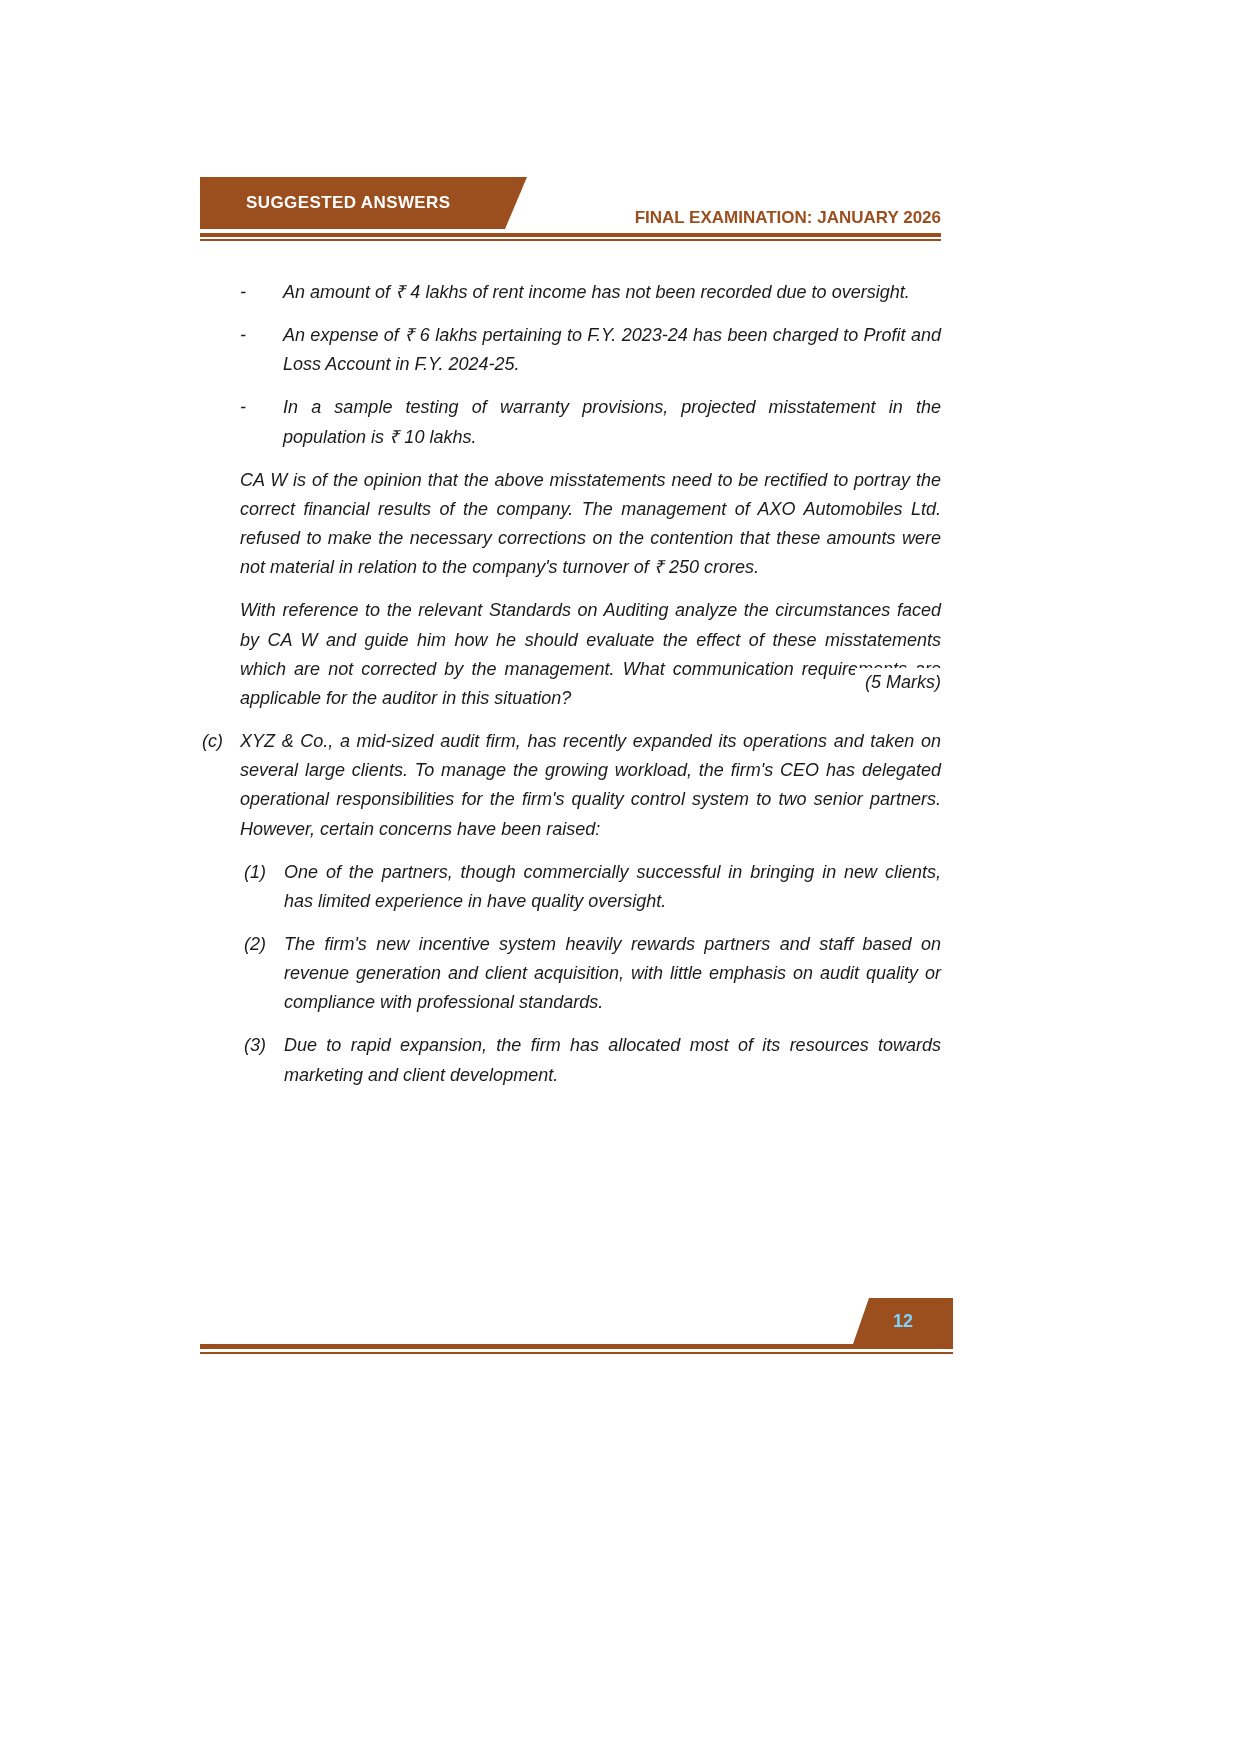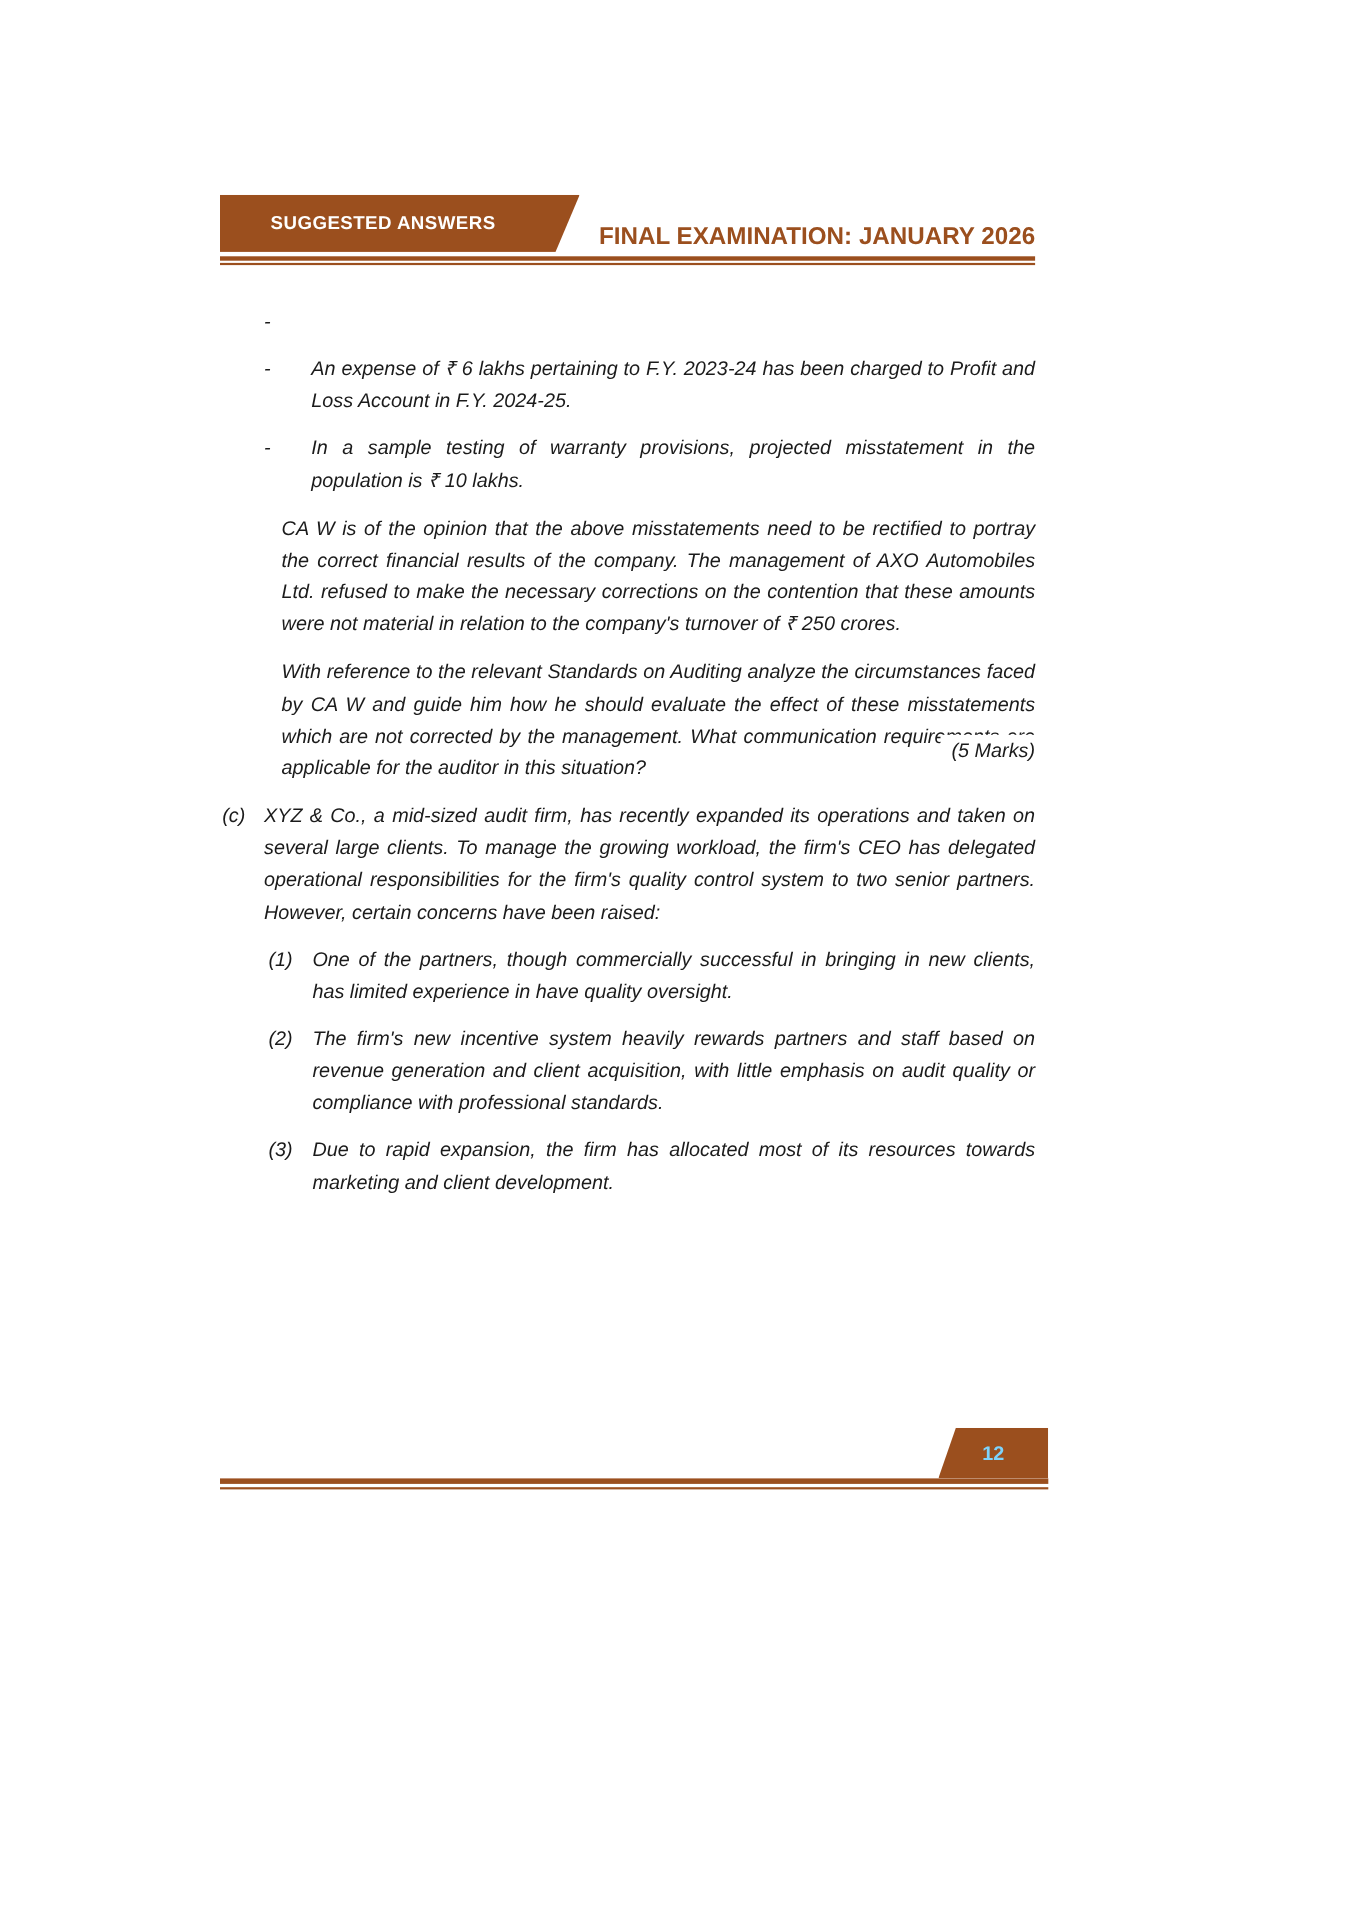"FINAL EXAMINATION: JANUARY 2026" .exam-title { font-size: 22px -> 17px }
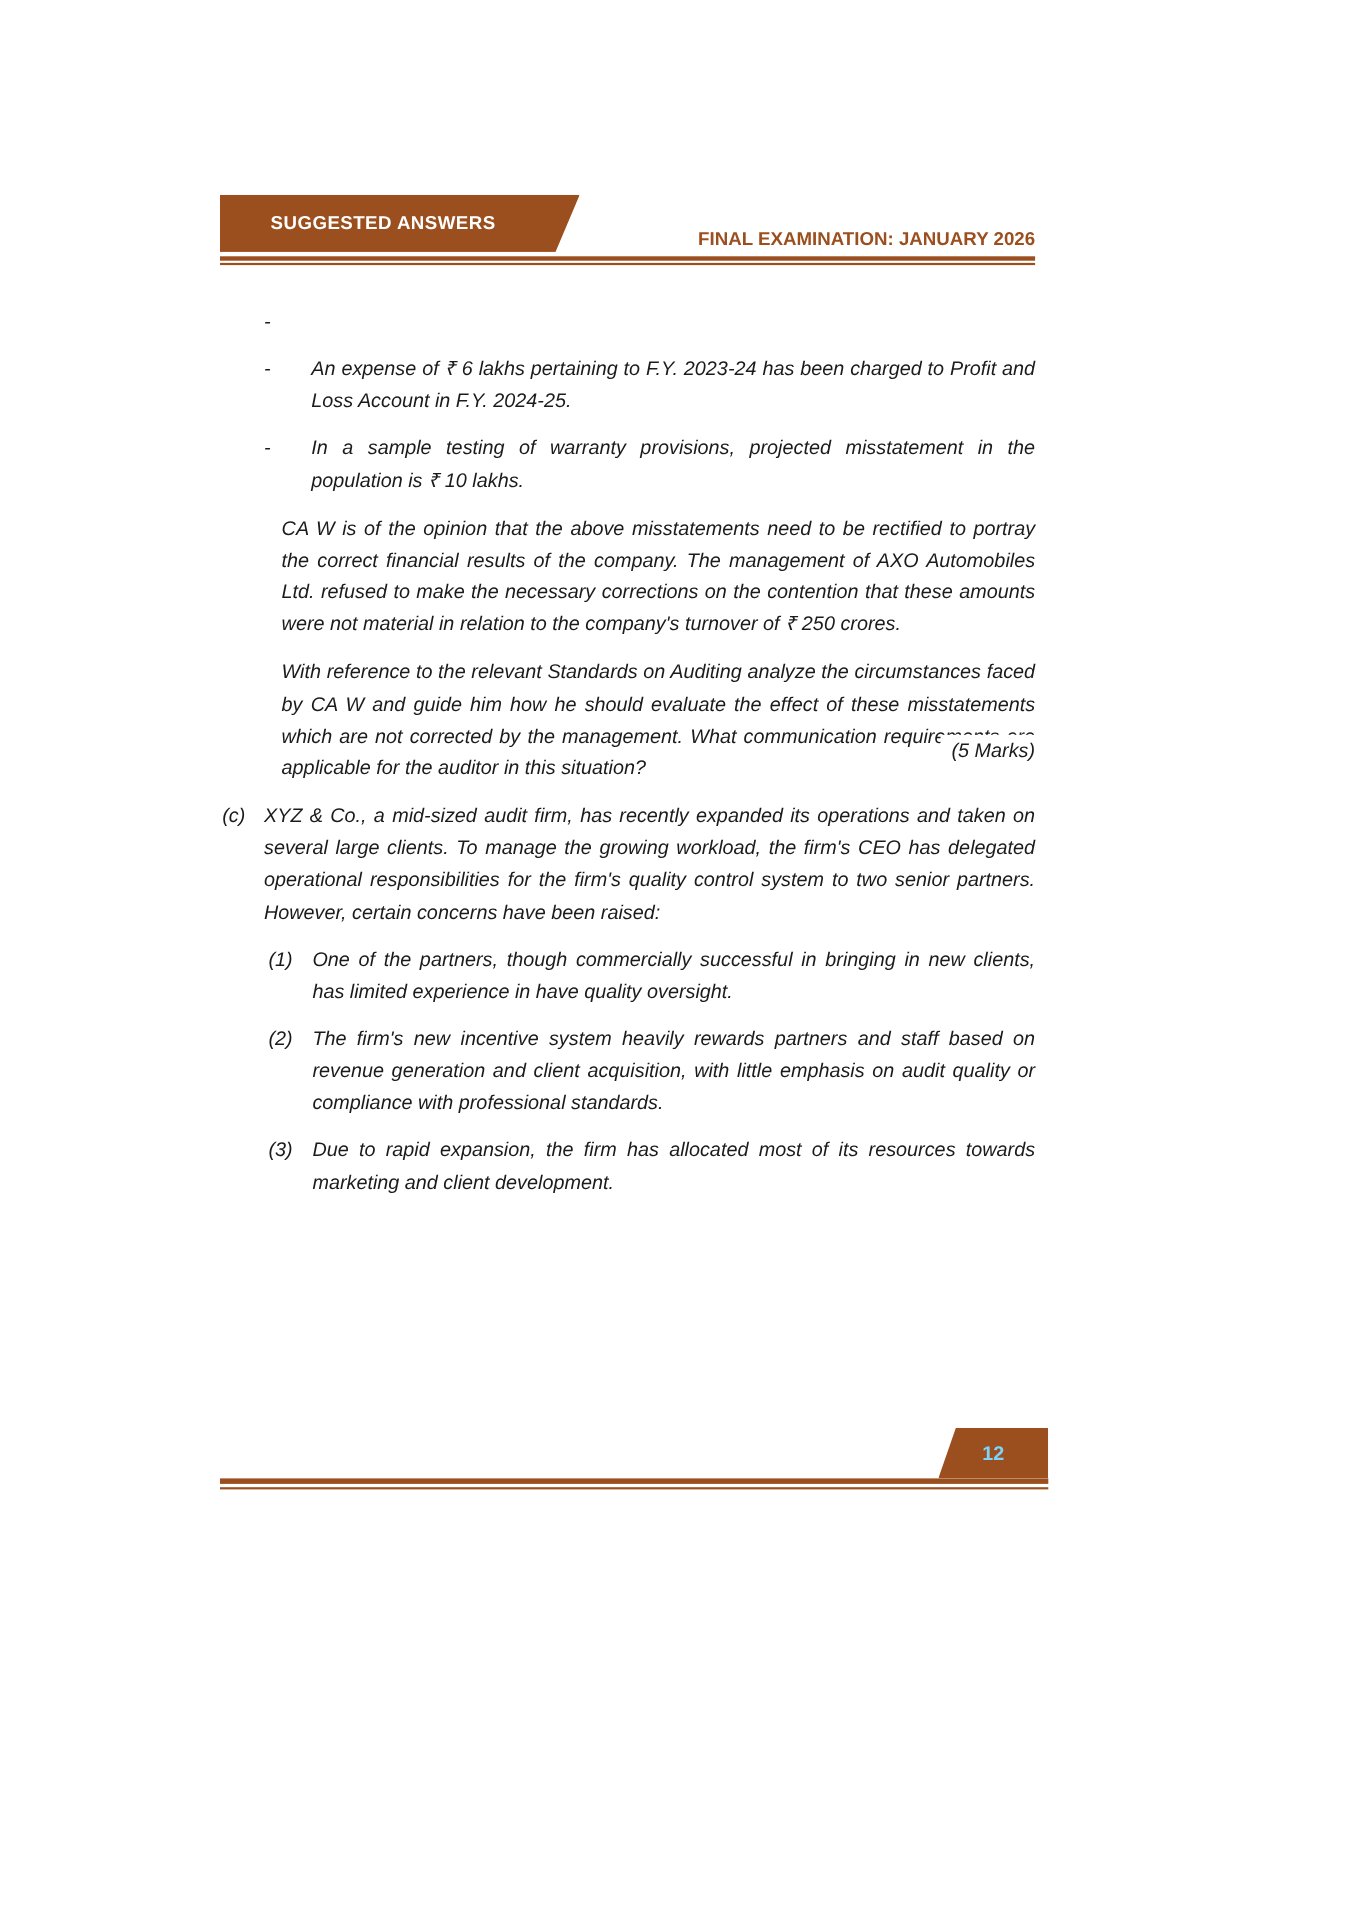"An amount of ₹ 4" span.flex-text { html: none -> <span>An amount of ₹ 4 lakhs of rent income has not been recorded due to oversight.</span> }
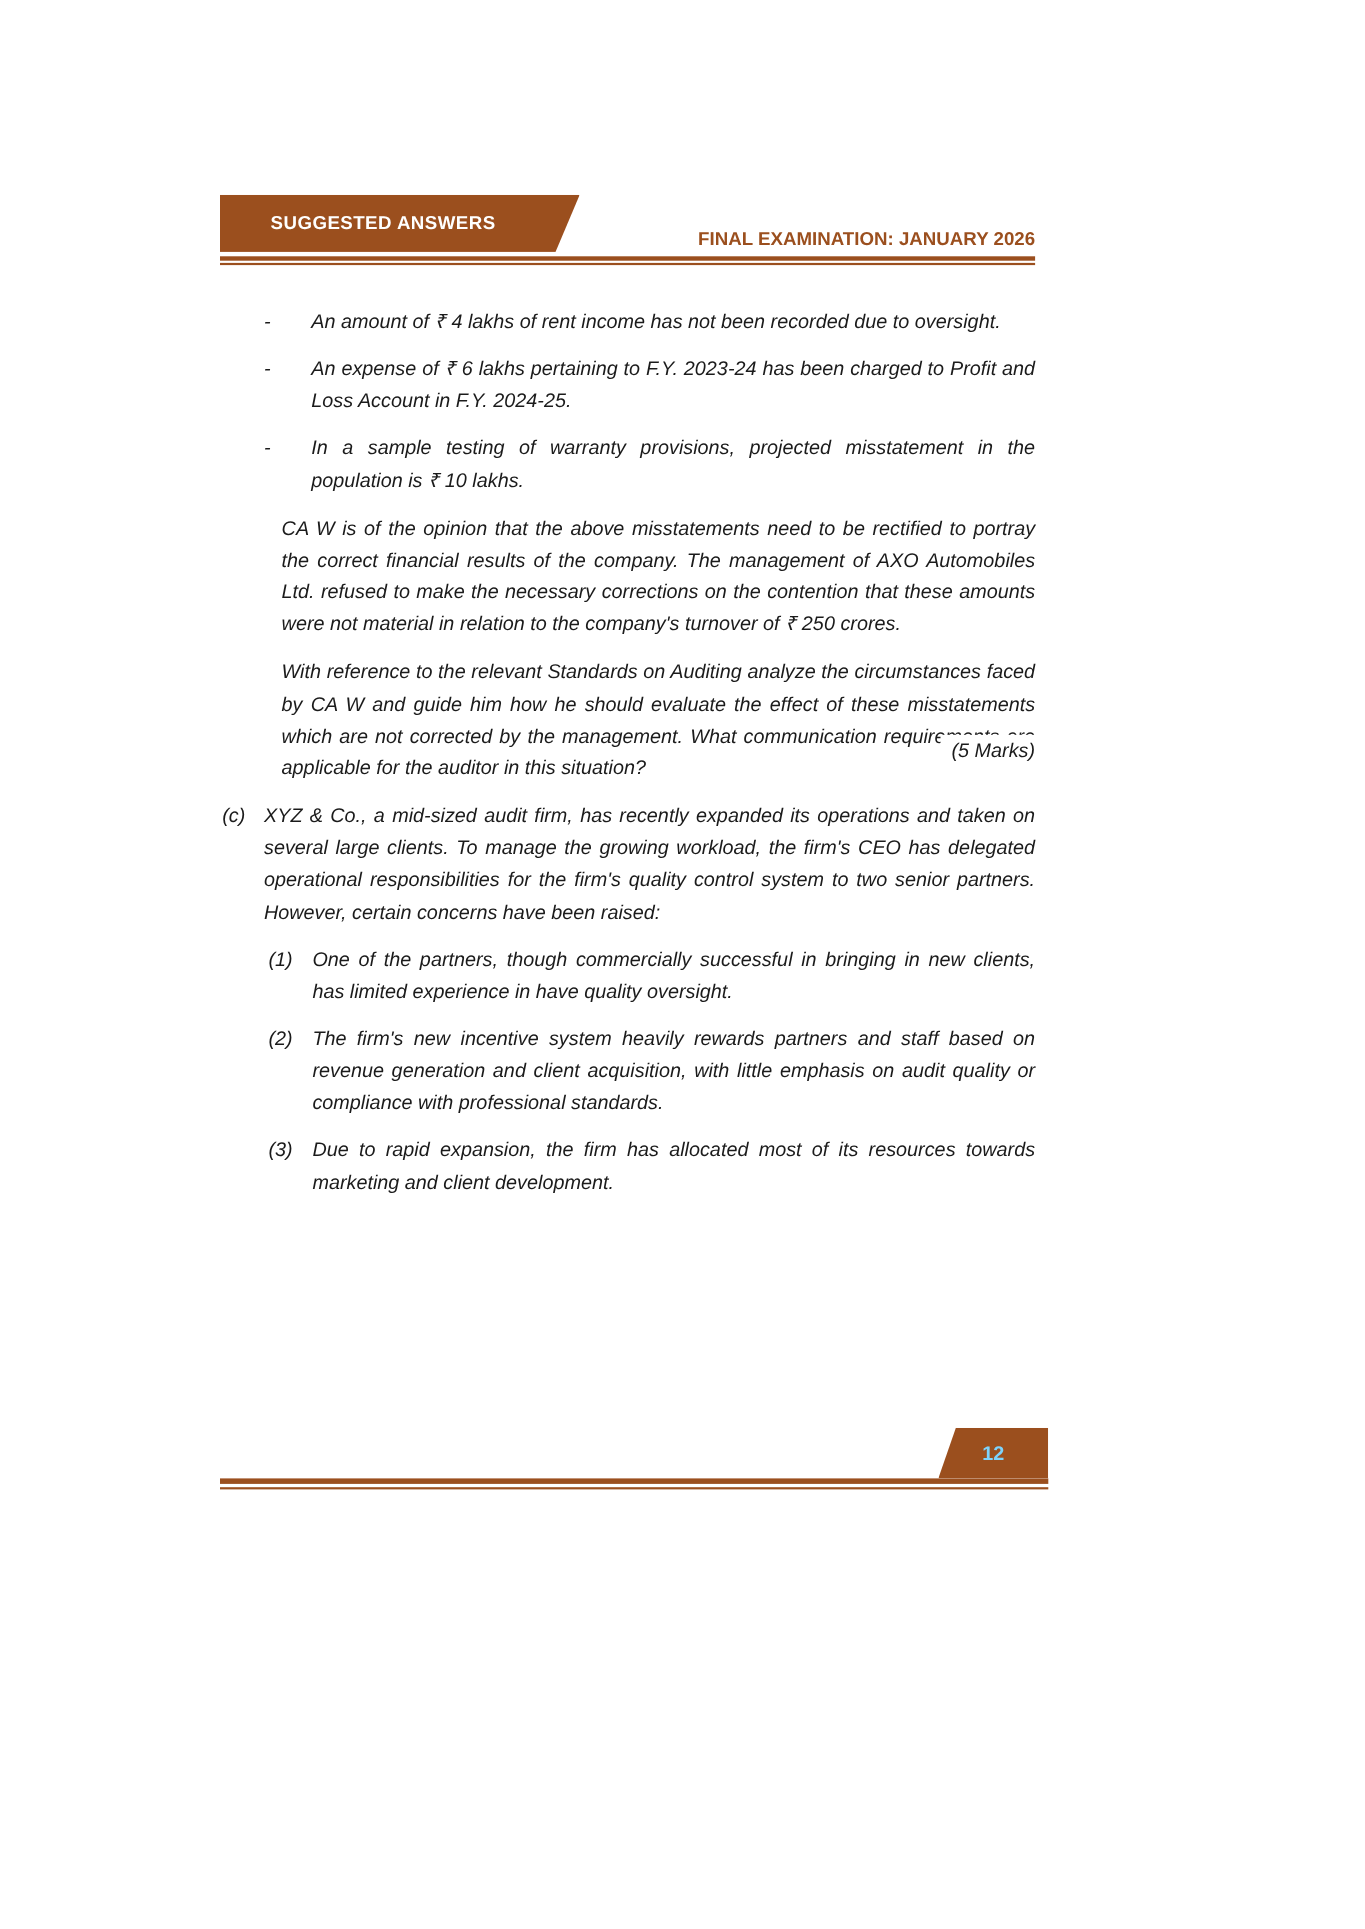"CA W is of the" .para { margin-left: 56px -> 40px }
